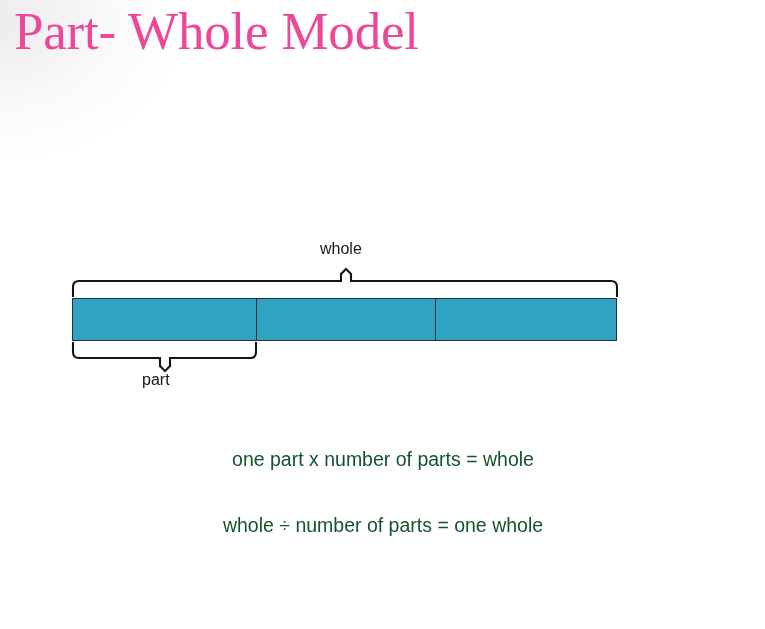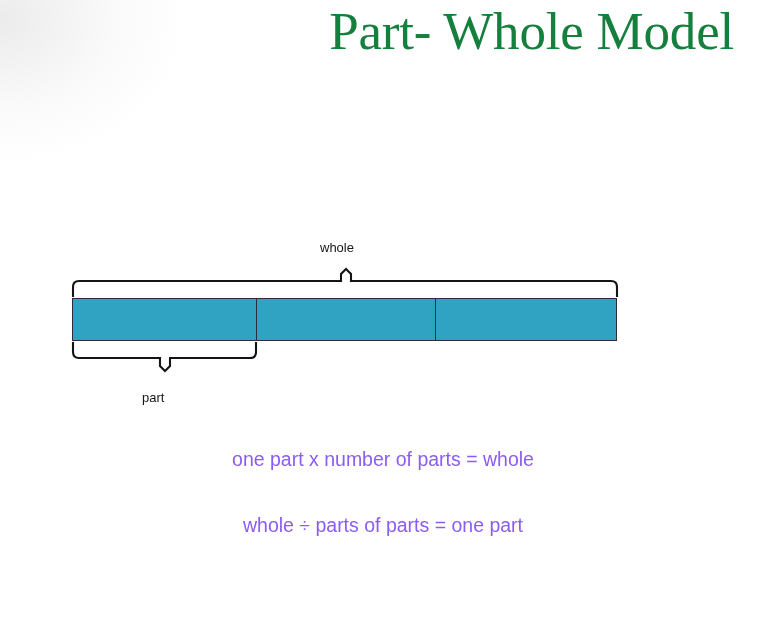"Part- Whole Model" .title-line { color: #15803d -> #ec4899; text-align: right -> none }
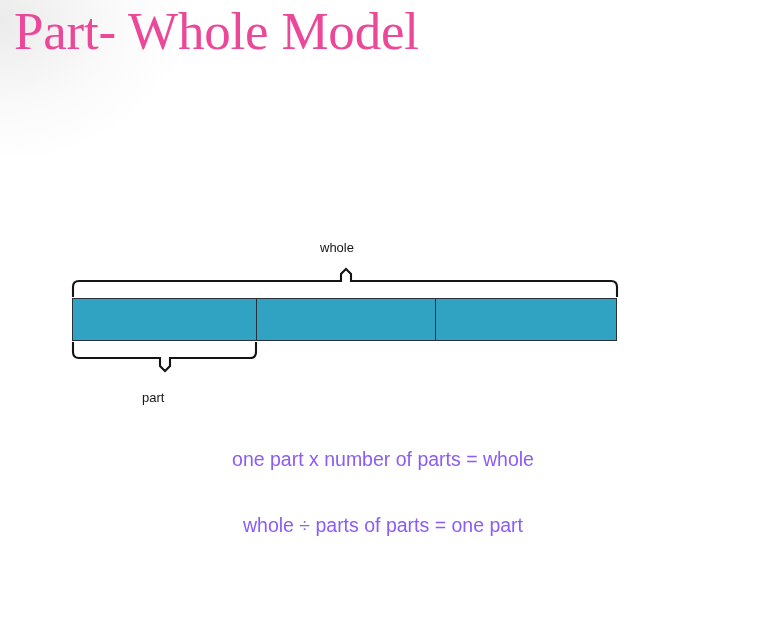"whole" .brace-label { font-size: 13px -> 16px }
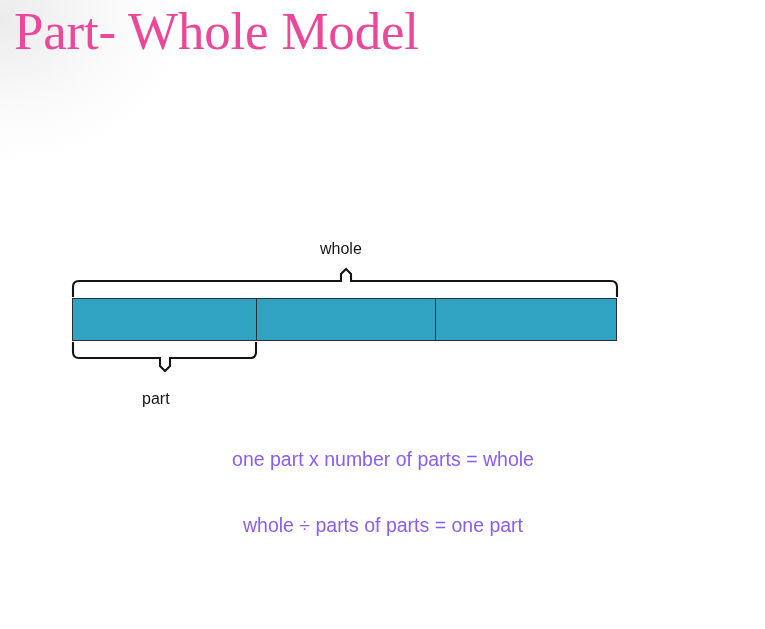"part" #part-label { top: 390px -> 371px }
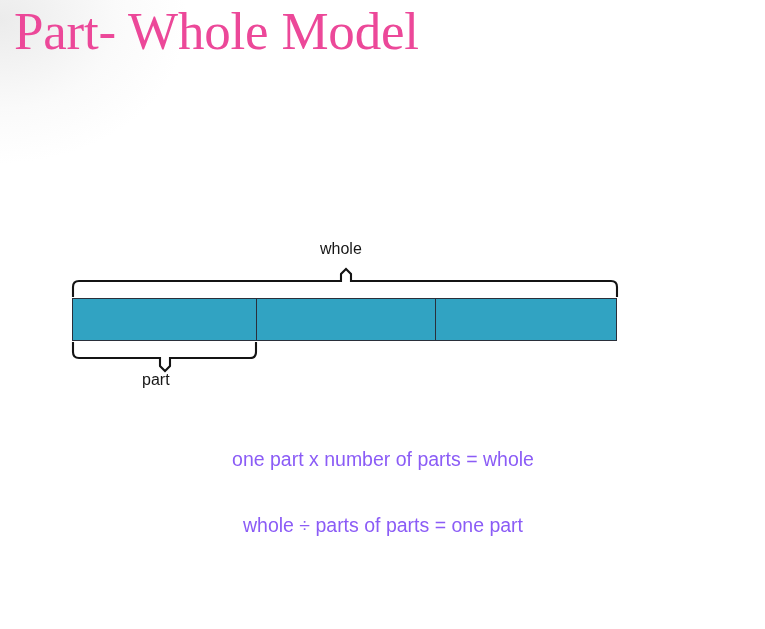"one part x number of" .equation-line { color: #8b5cf6 -> #14532d }
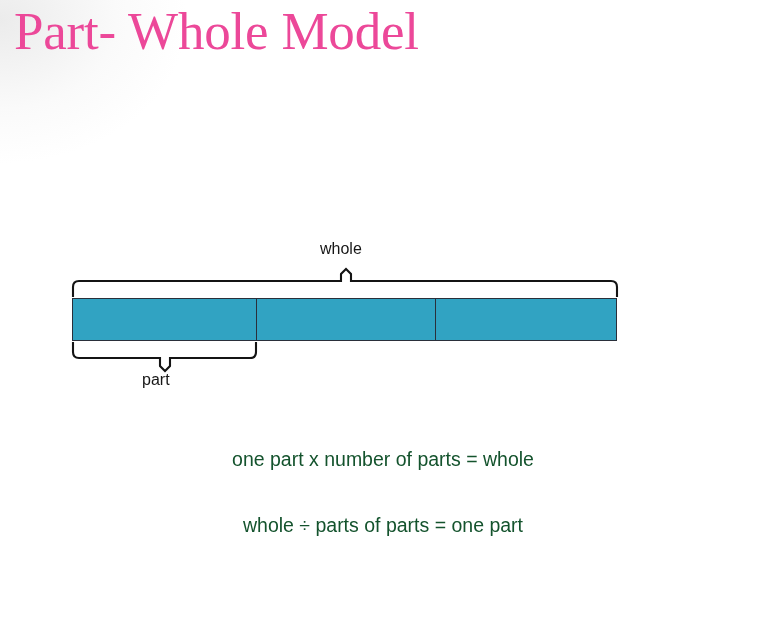"whole ÷ parts of parts" div.equation-line { text: parts of parts = one part -> number of parts = one whole }
